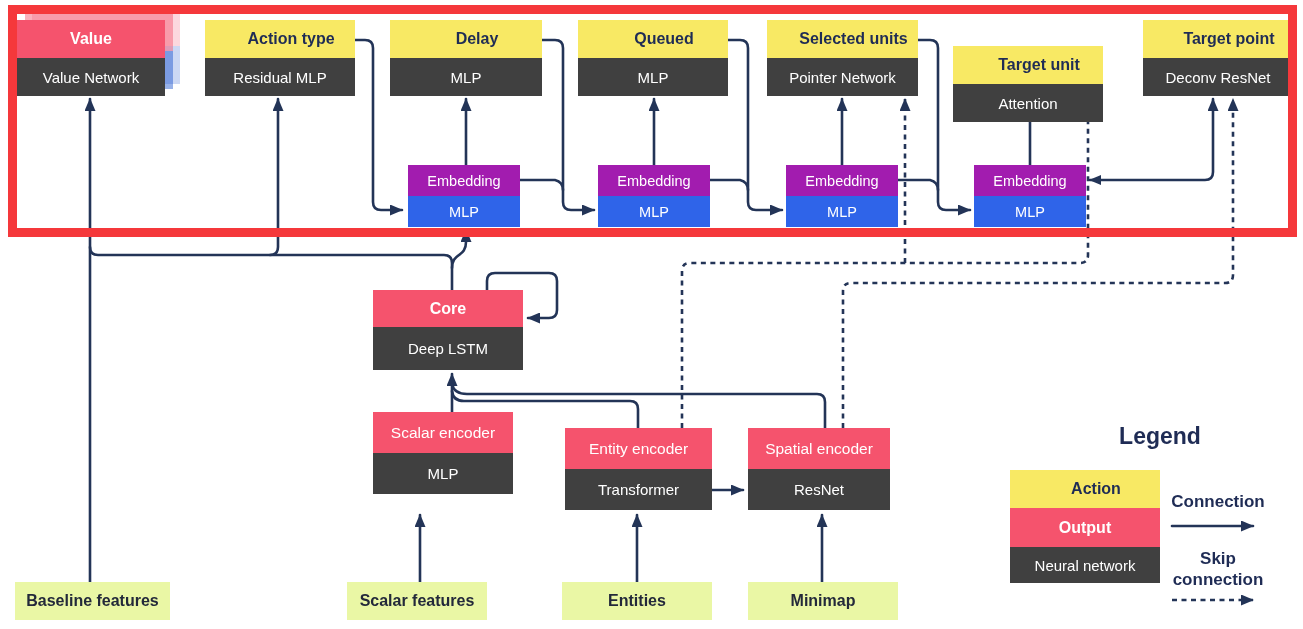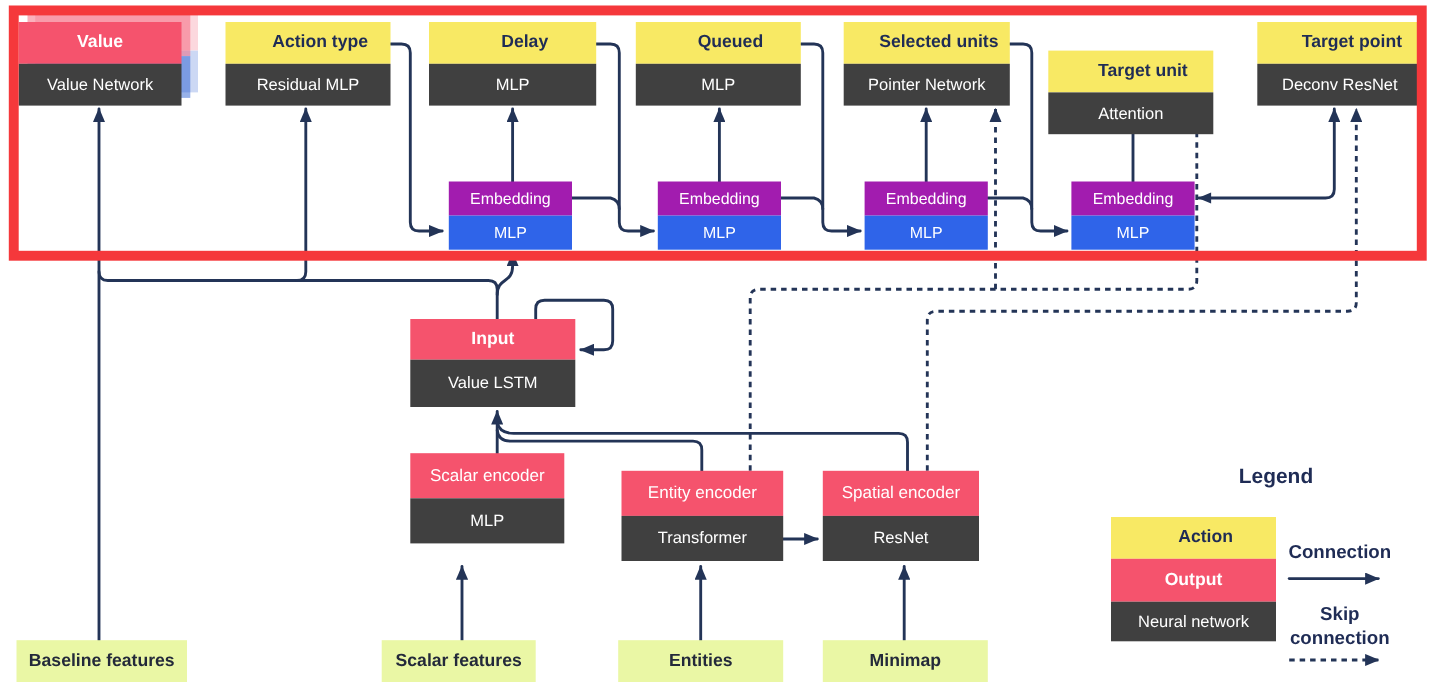"Input" div.hd { text: Input -> Core }
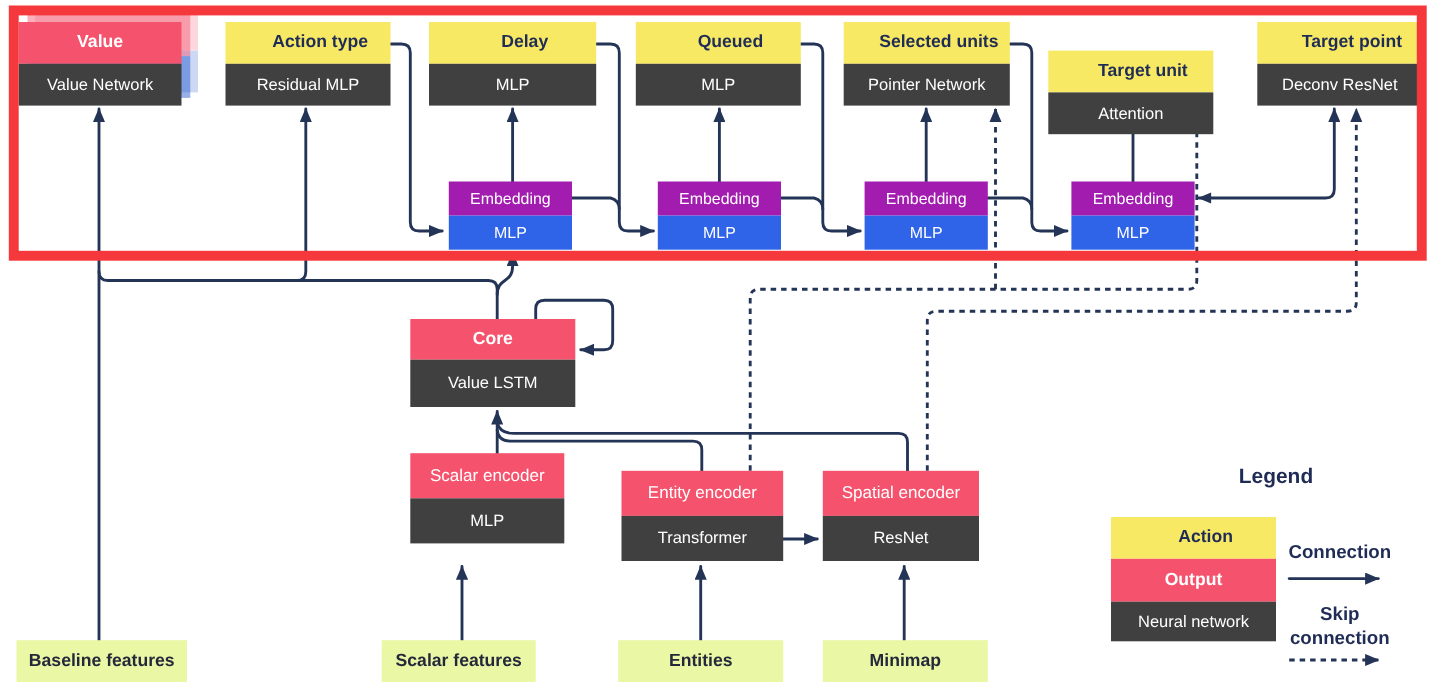"Value LSTM" div.bd { text: Value -> Deep }
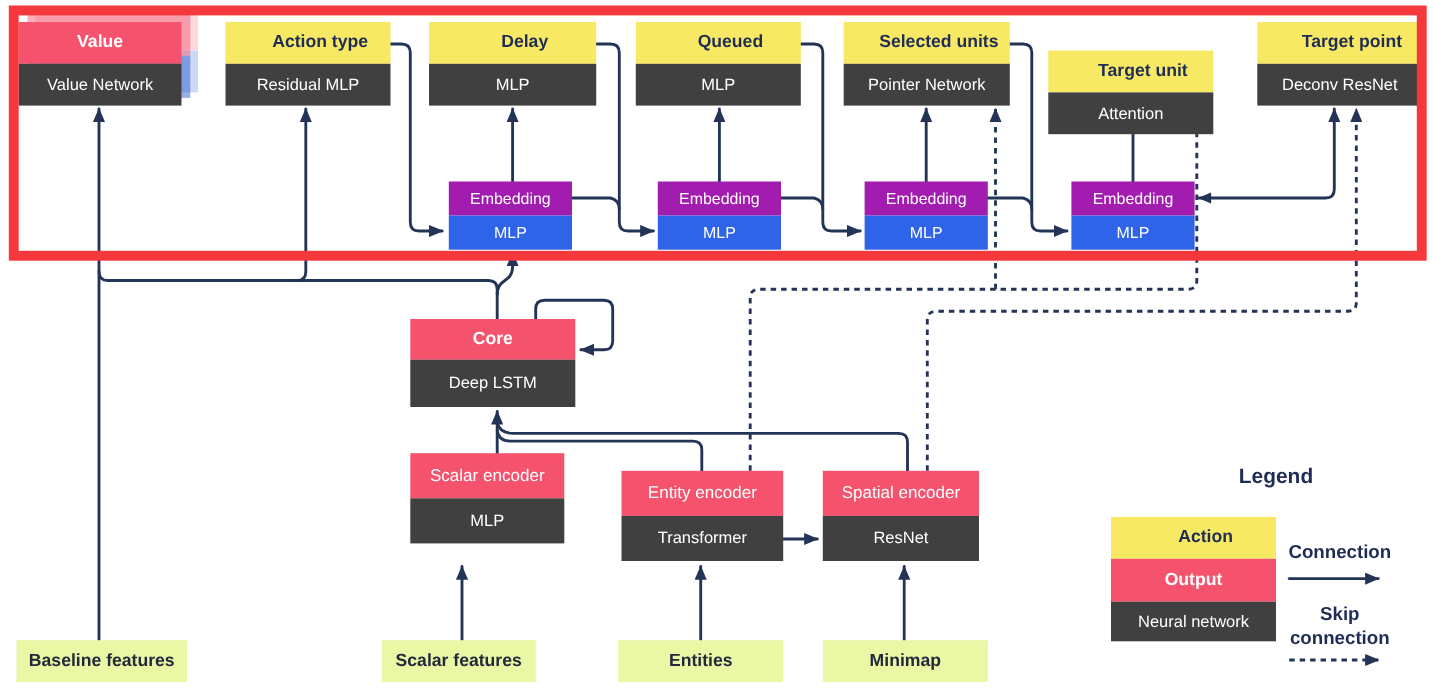"Legend" div.lg-label { font-size: 19px -> 23px }
